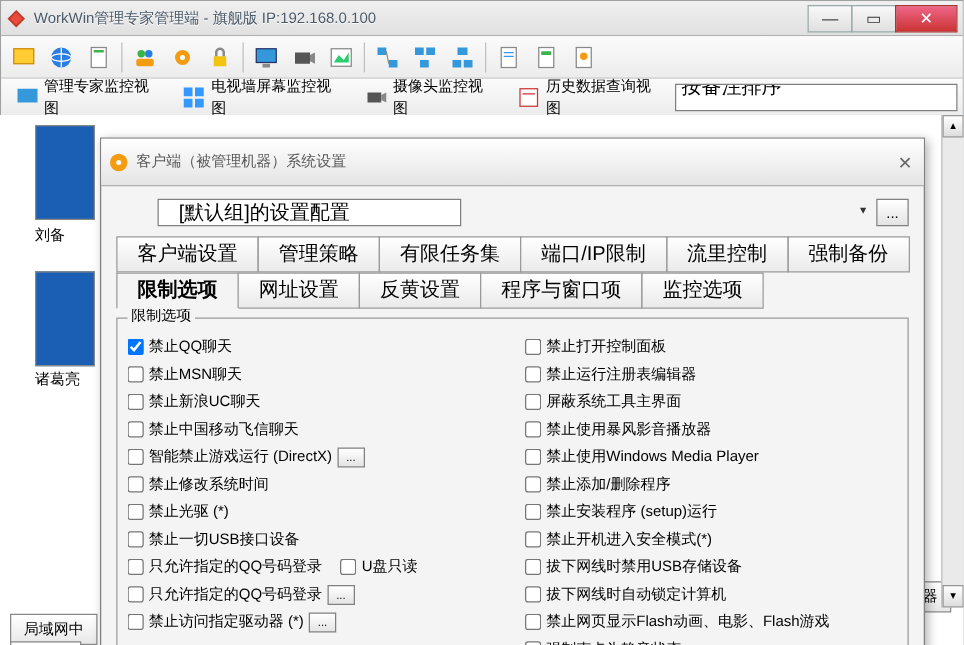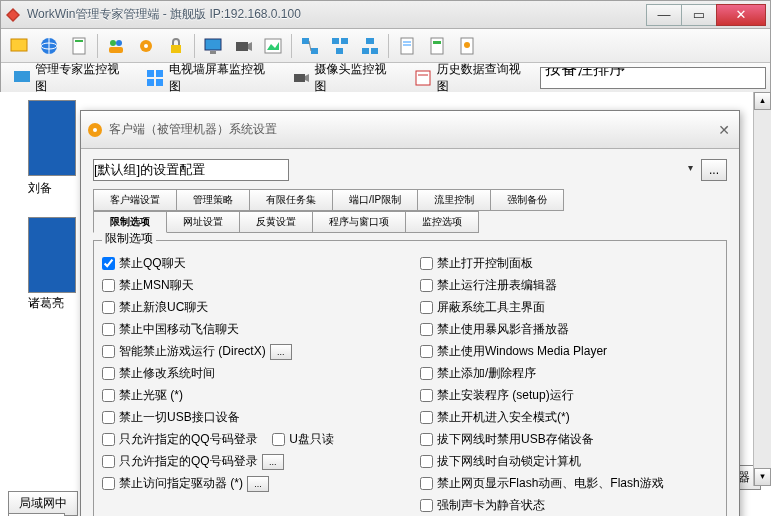"[默认组]的设置配置" .cfg-select { font-size: 13px -> 16px; margin-left: none -> 33px; padding: 0 18px 0 0 -> 0 18px 0 16px }
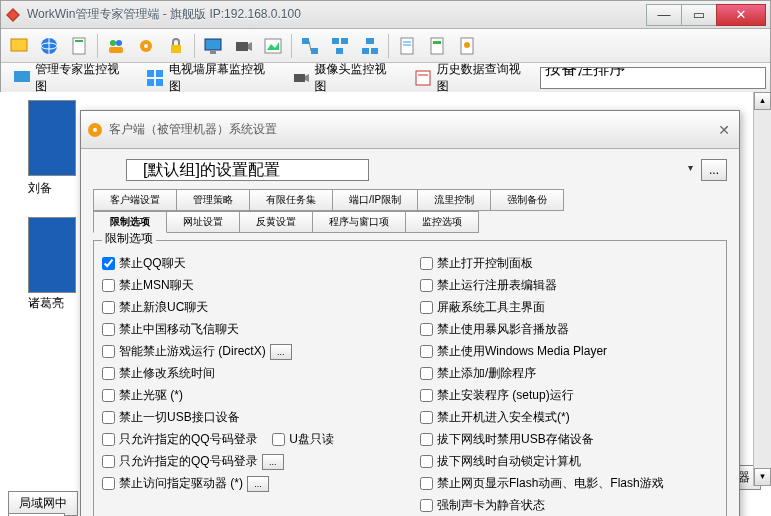"客户端设置" .tab { font-size: 10px -> 16px }
